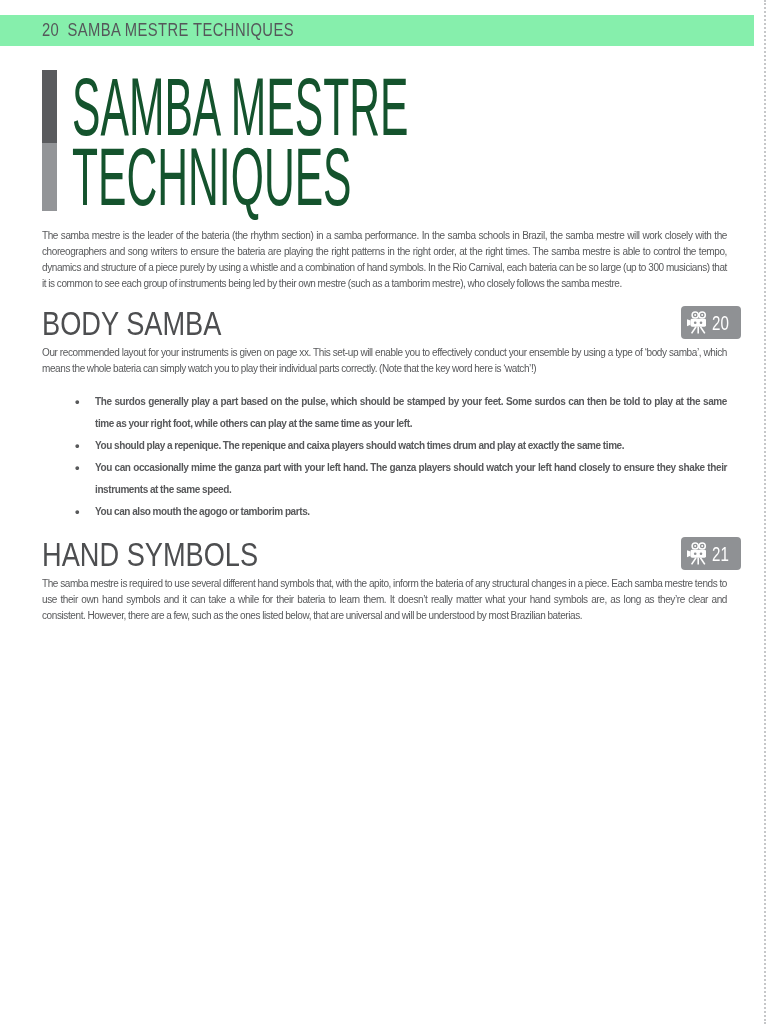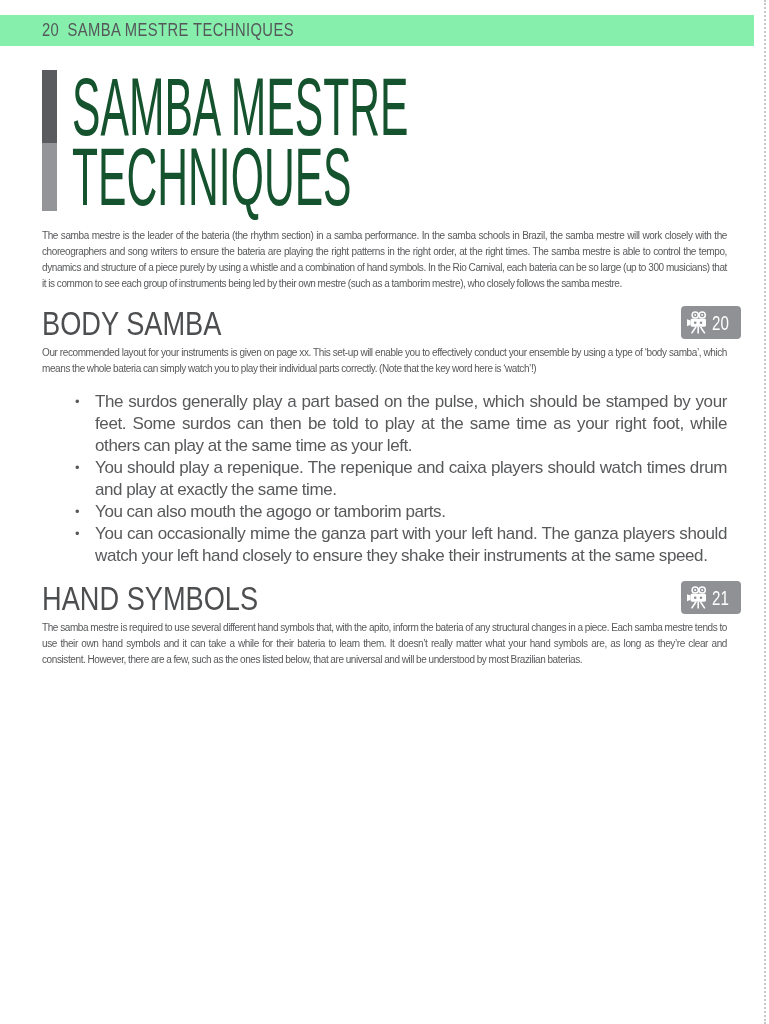"The surdos generally play a" ul.bullets li { font-size: 17px -> 10px; font-weight: none -> bold }
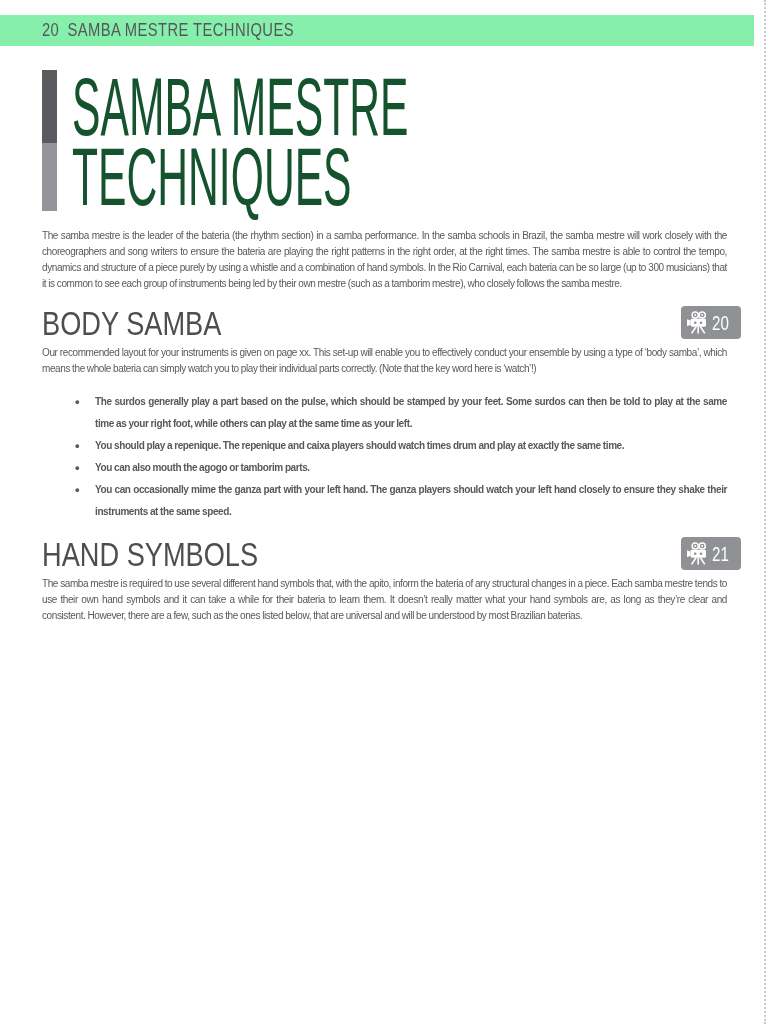"You can also mouth the" li { order: before "You can occasionally mime the" -> after "You can occasionally mime the" }
